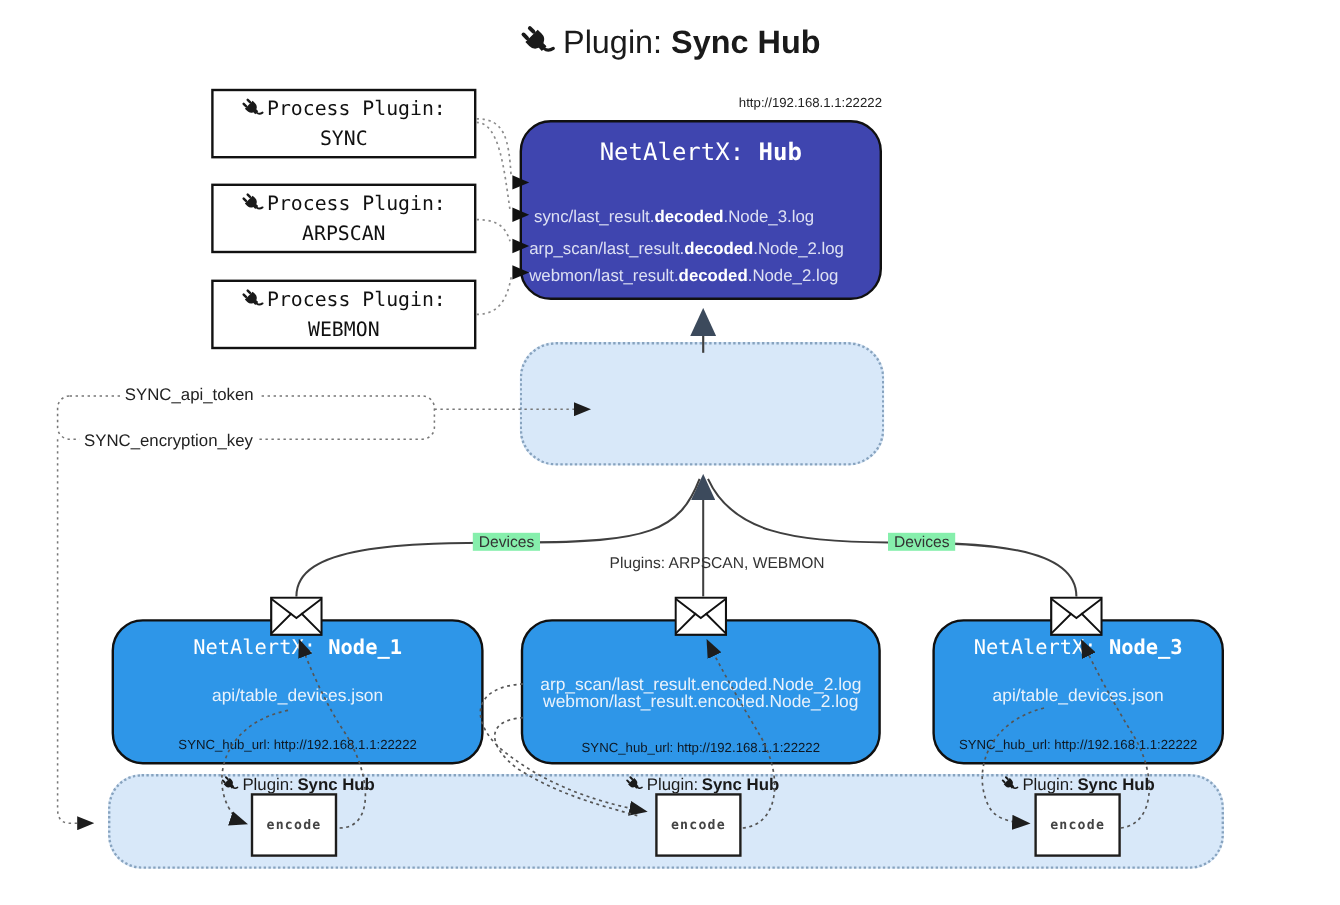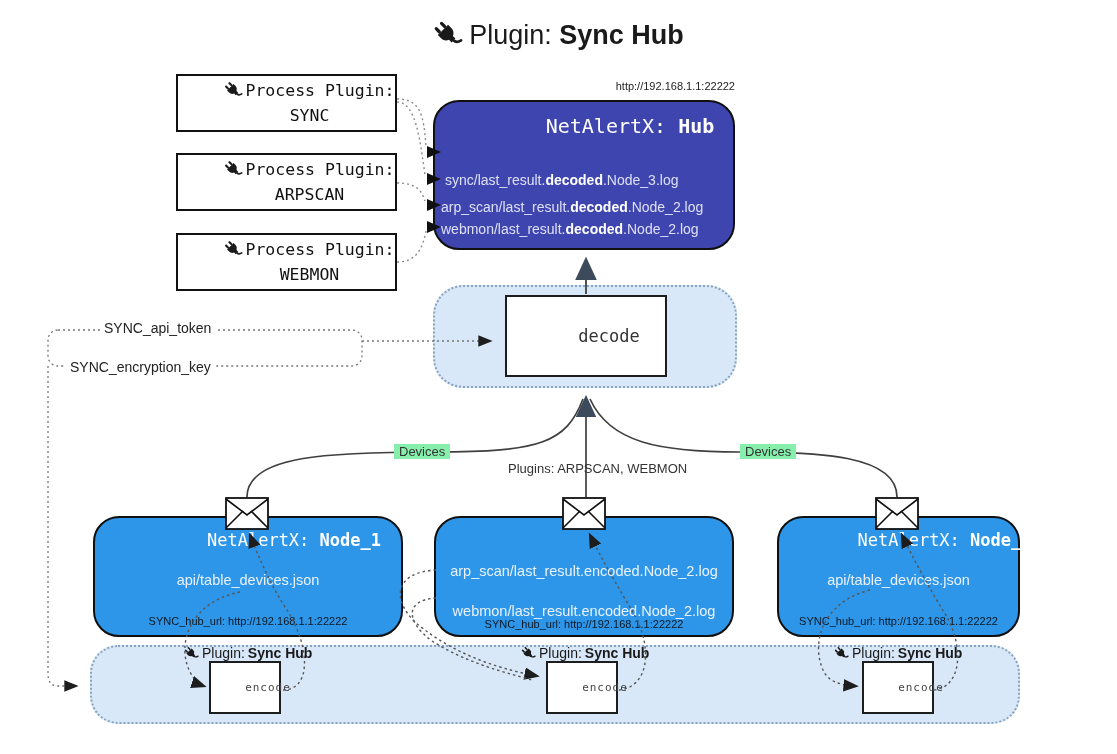"Process Plugin:" .mono { padding-left: 46px -> none }
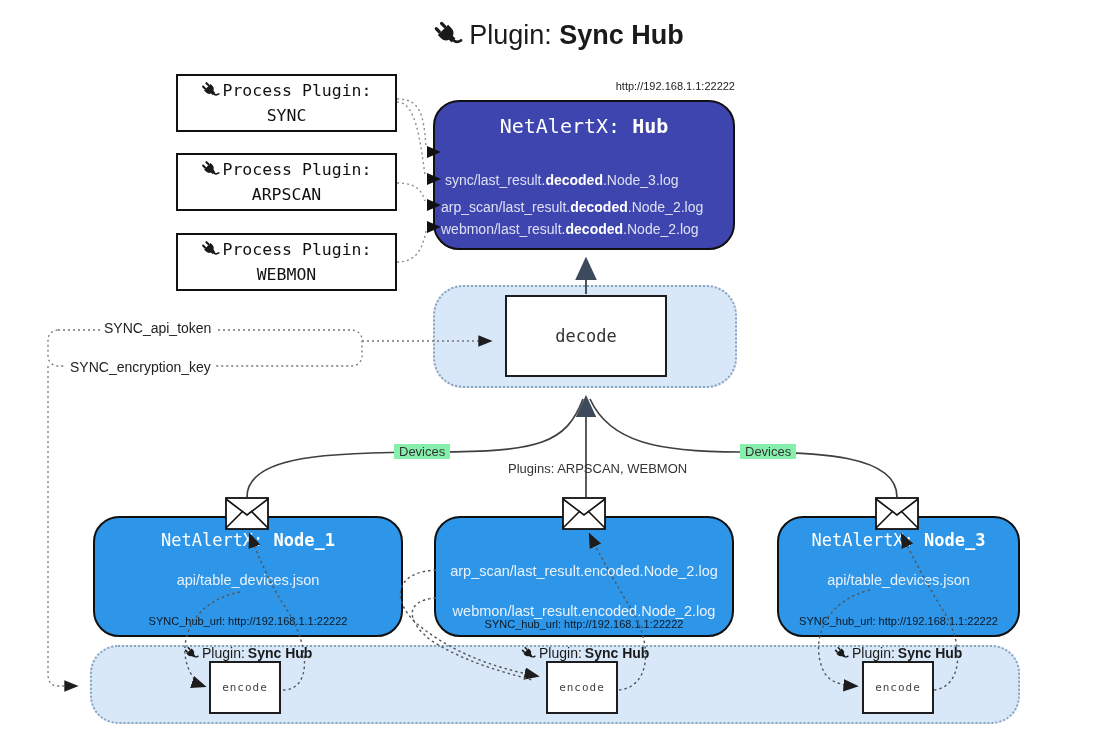"decode" div.abs { html: <div>decode</div> -> none }
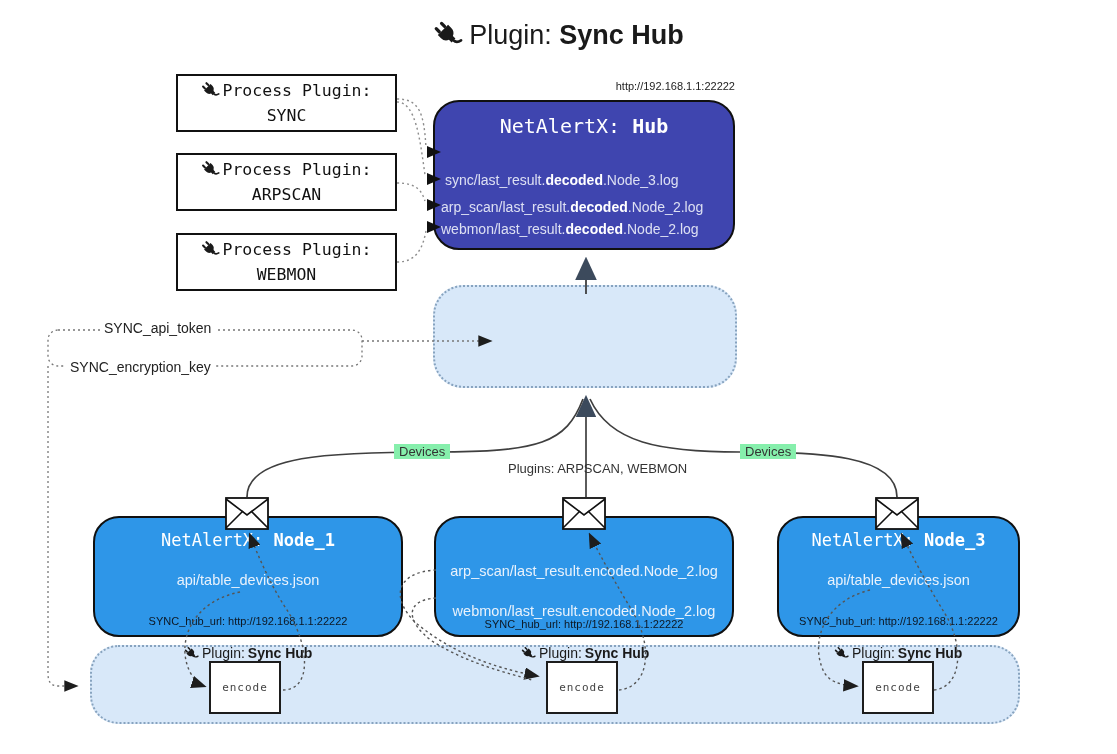"webmon/last_result.encoded.Node_2.log" div.abs { top: 85px -> 59px }
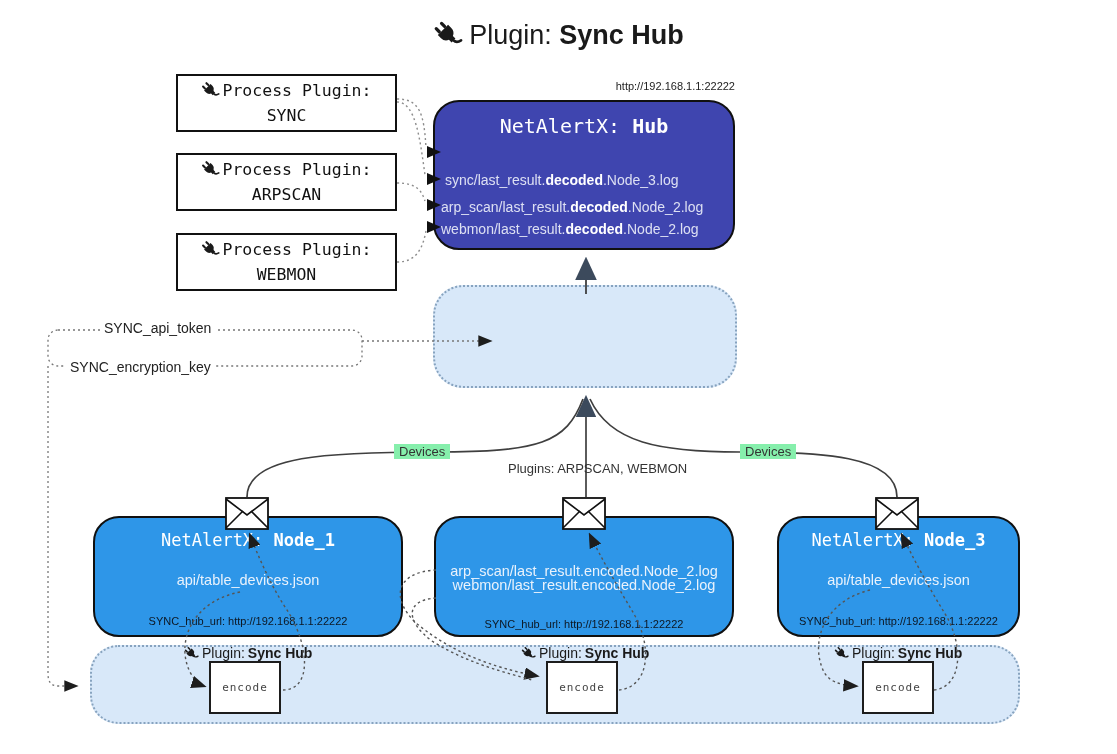"encode" .encode-box { font-weight: none -> bold }
